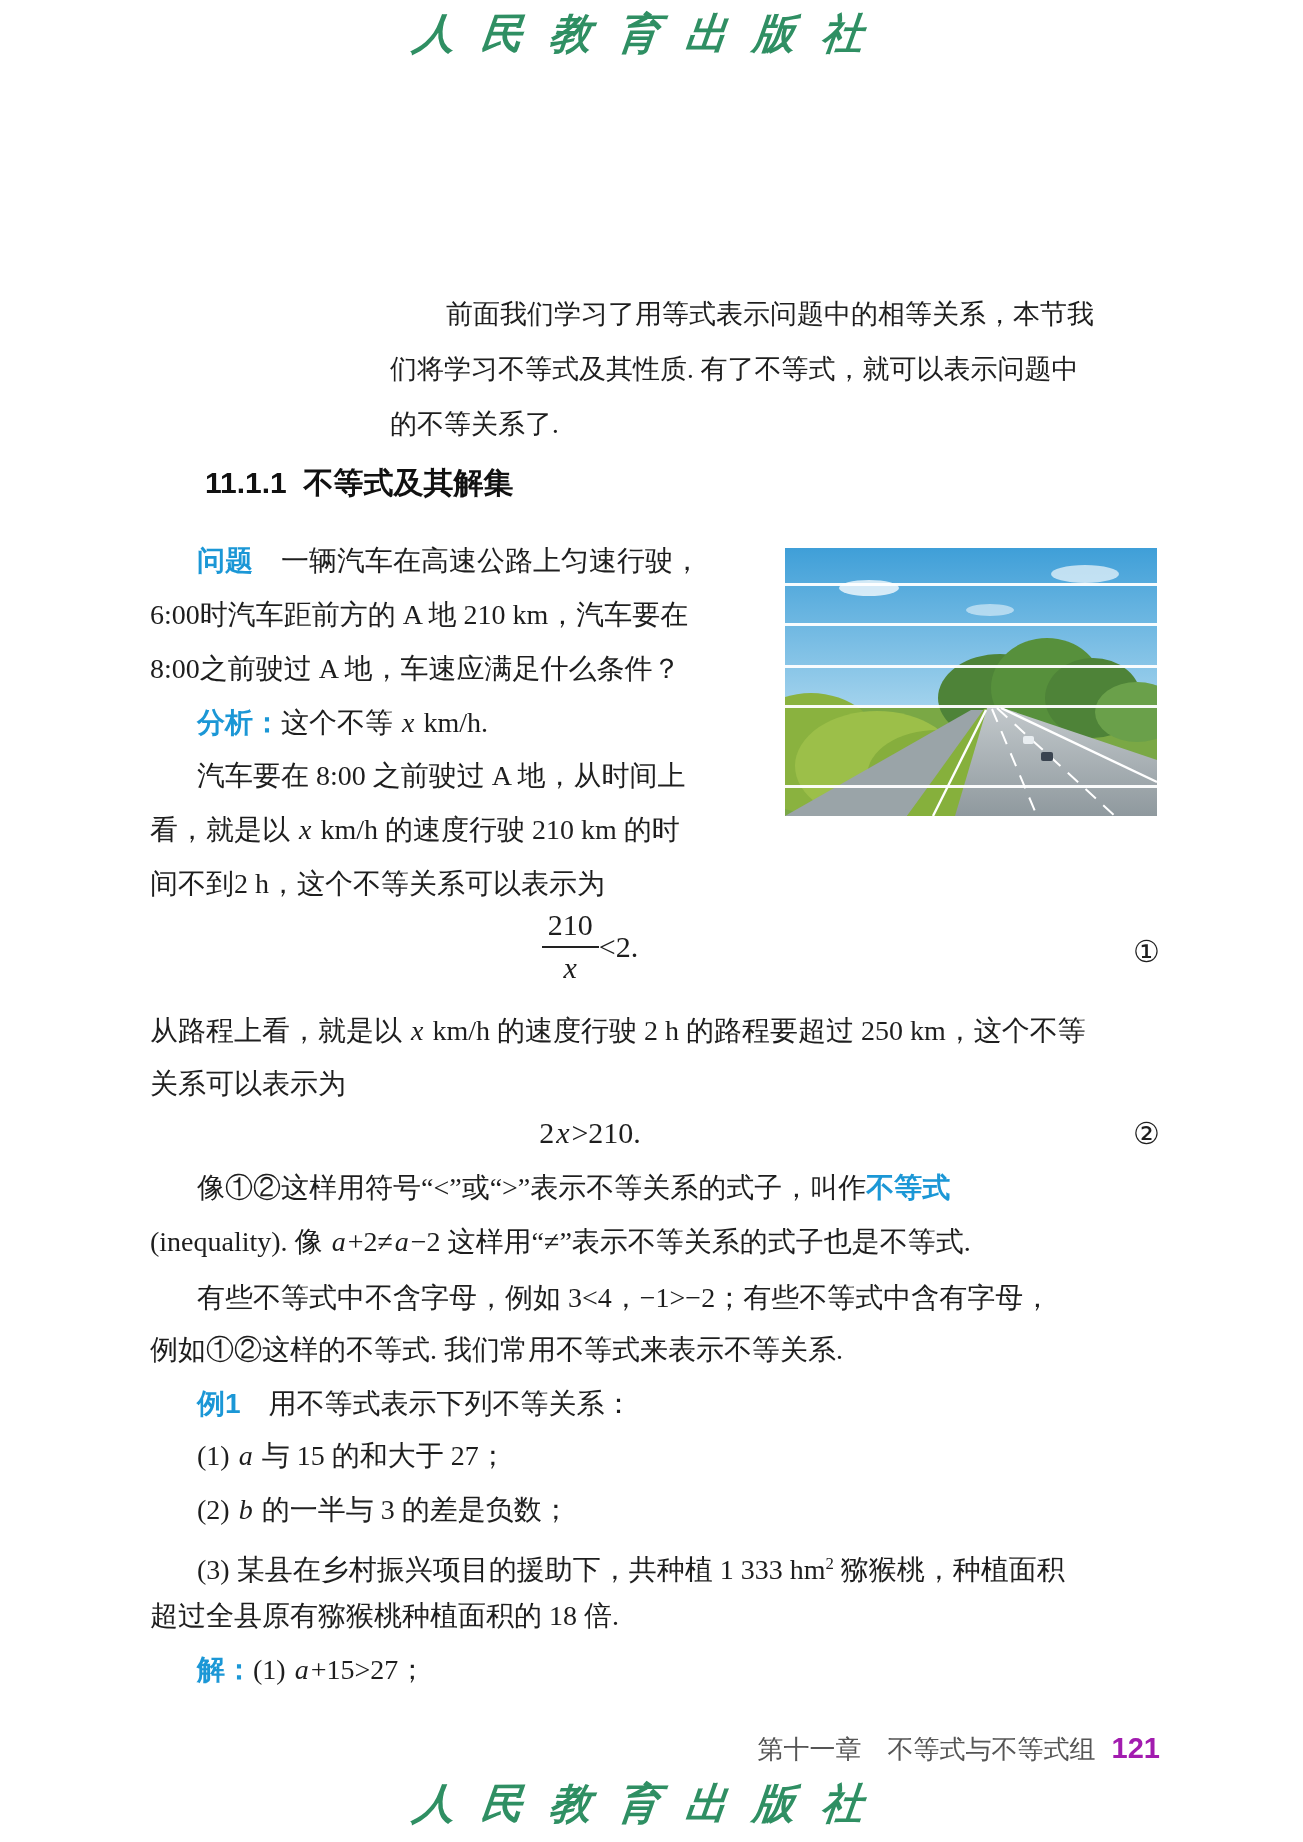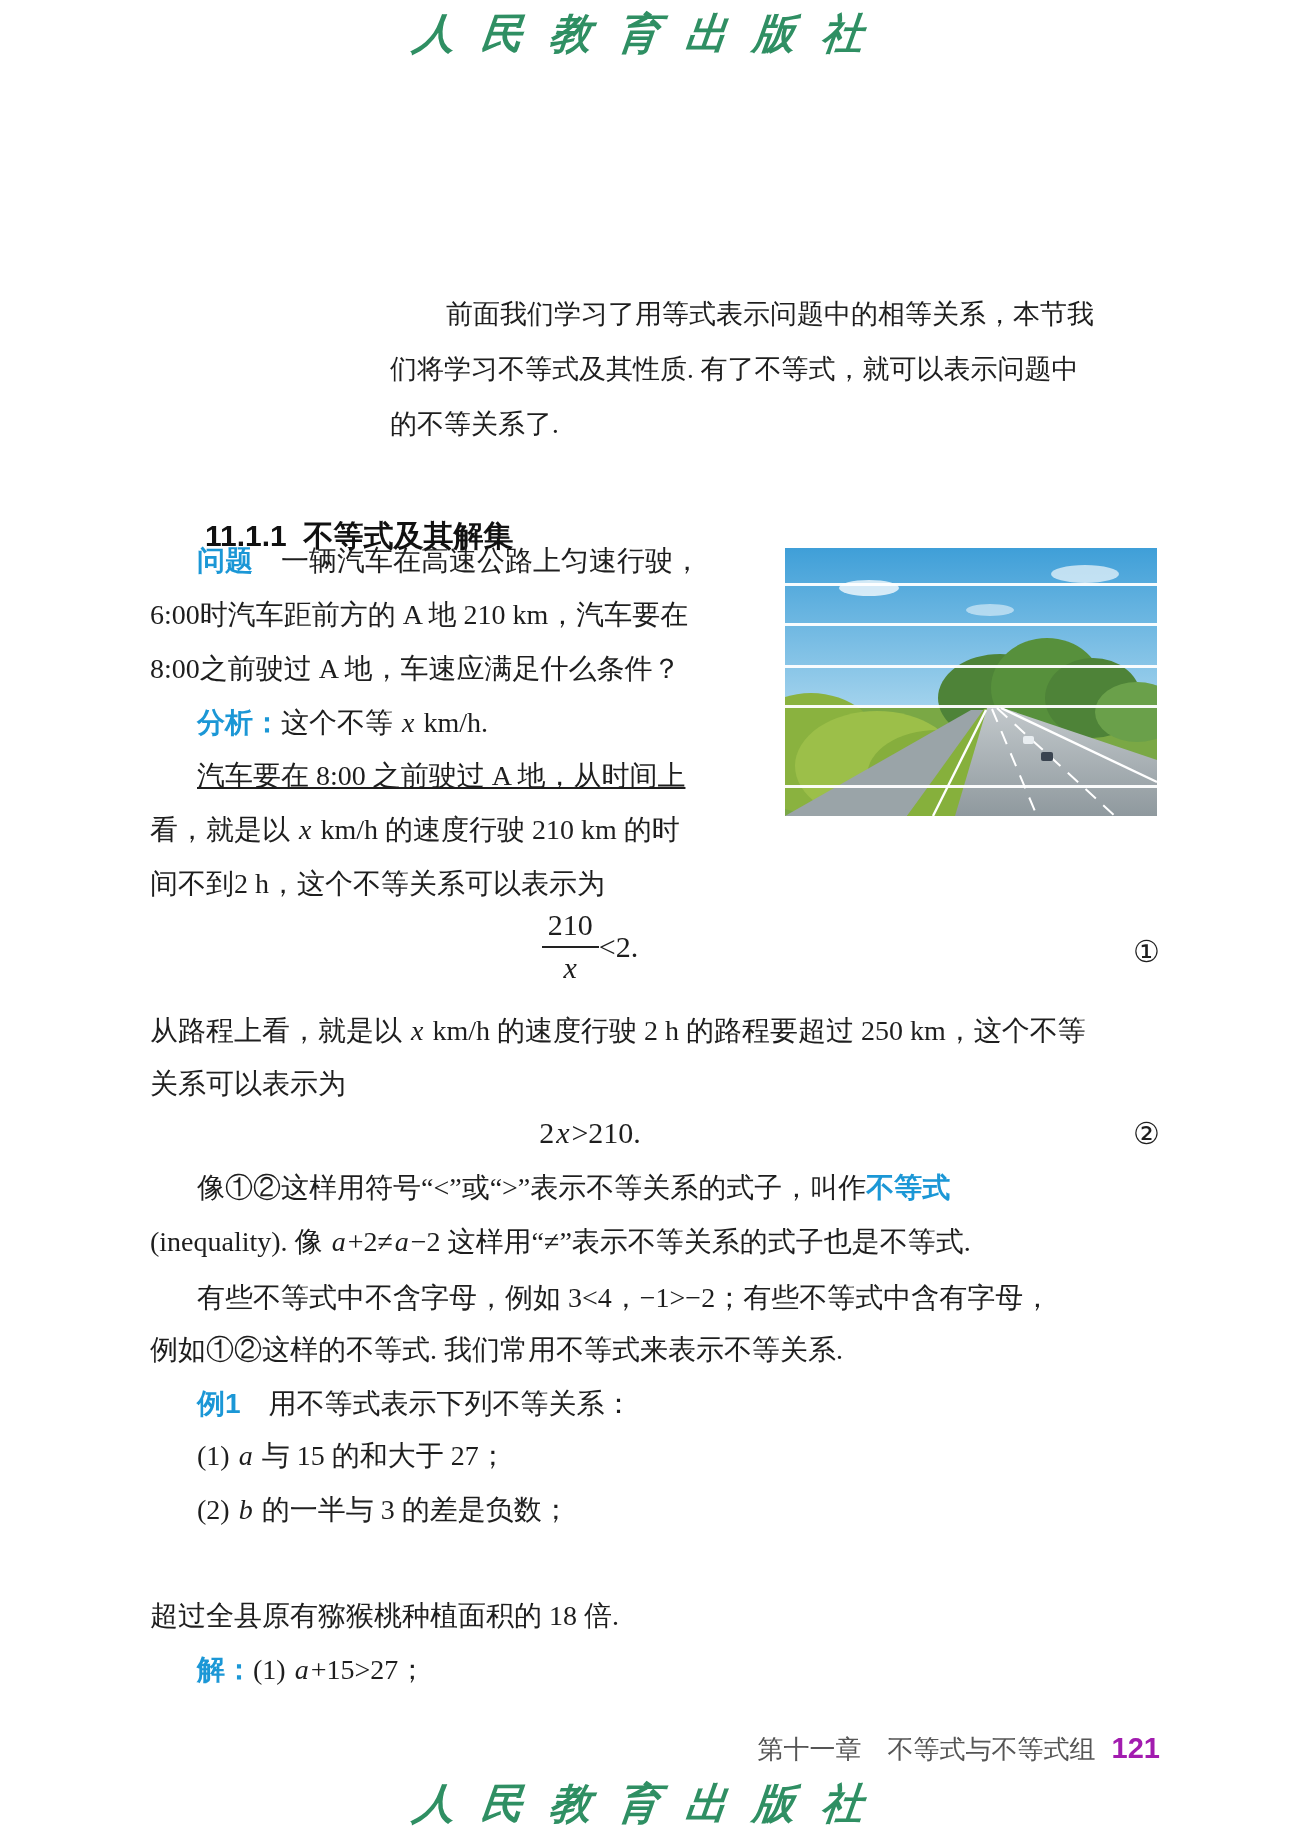"11.1.1 不等式及其解集" div.ln { top: 518px -> 465px }
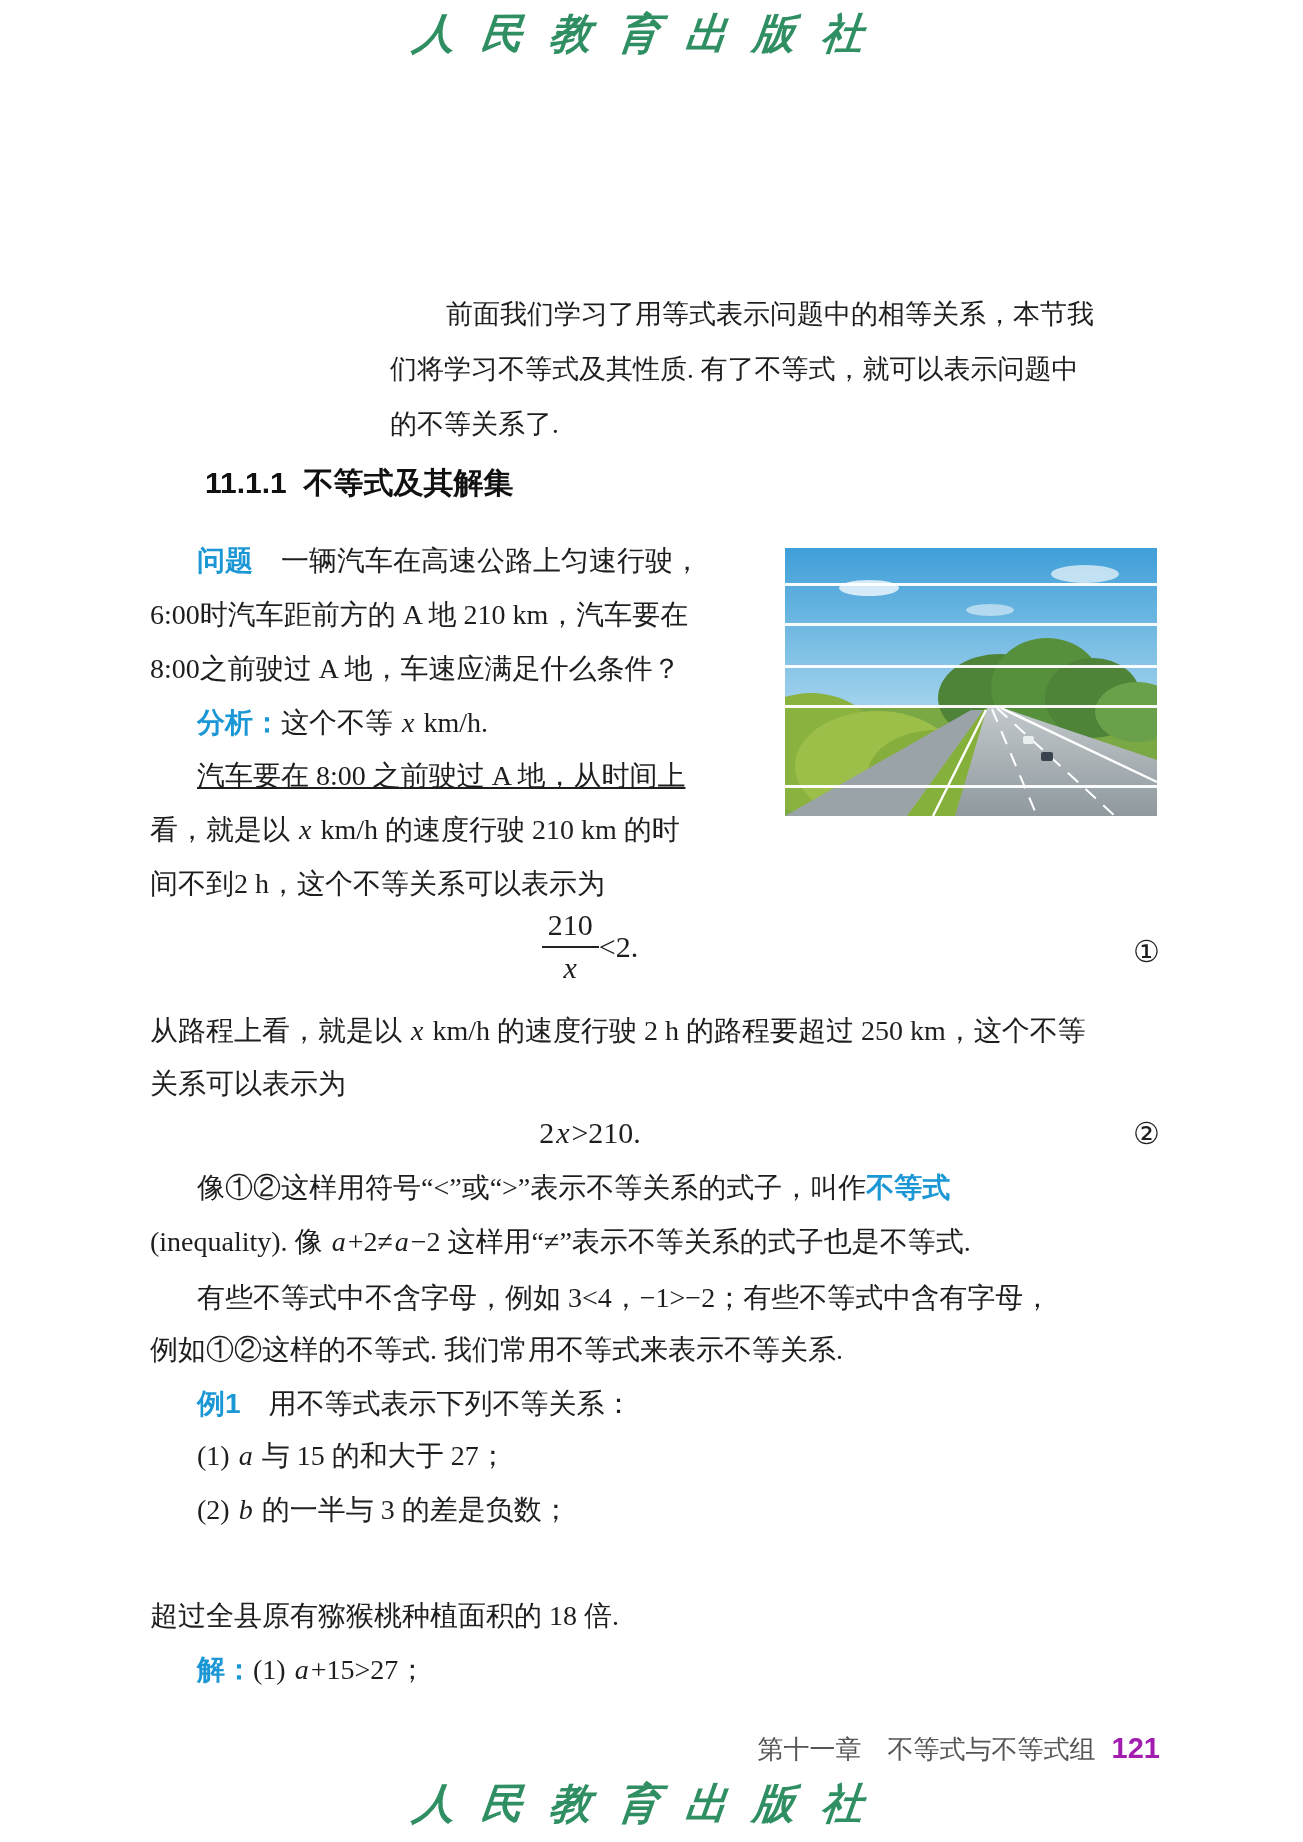"汽车要在 8:00 之前驶过 A 地，从时间上" div.ln { text-decoration: underline -> none }
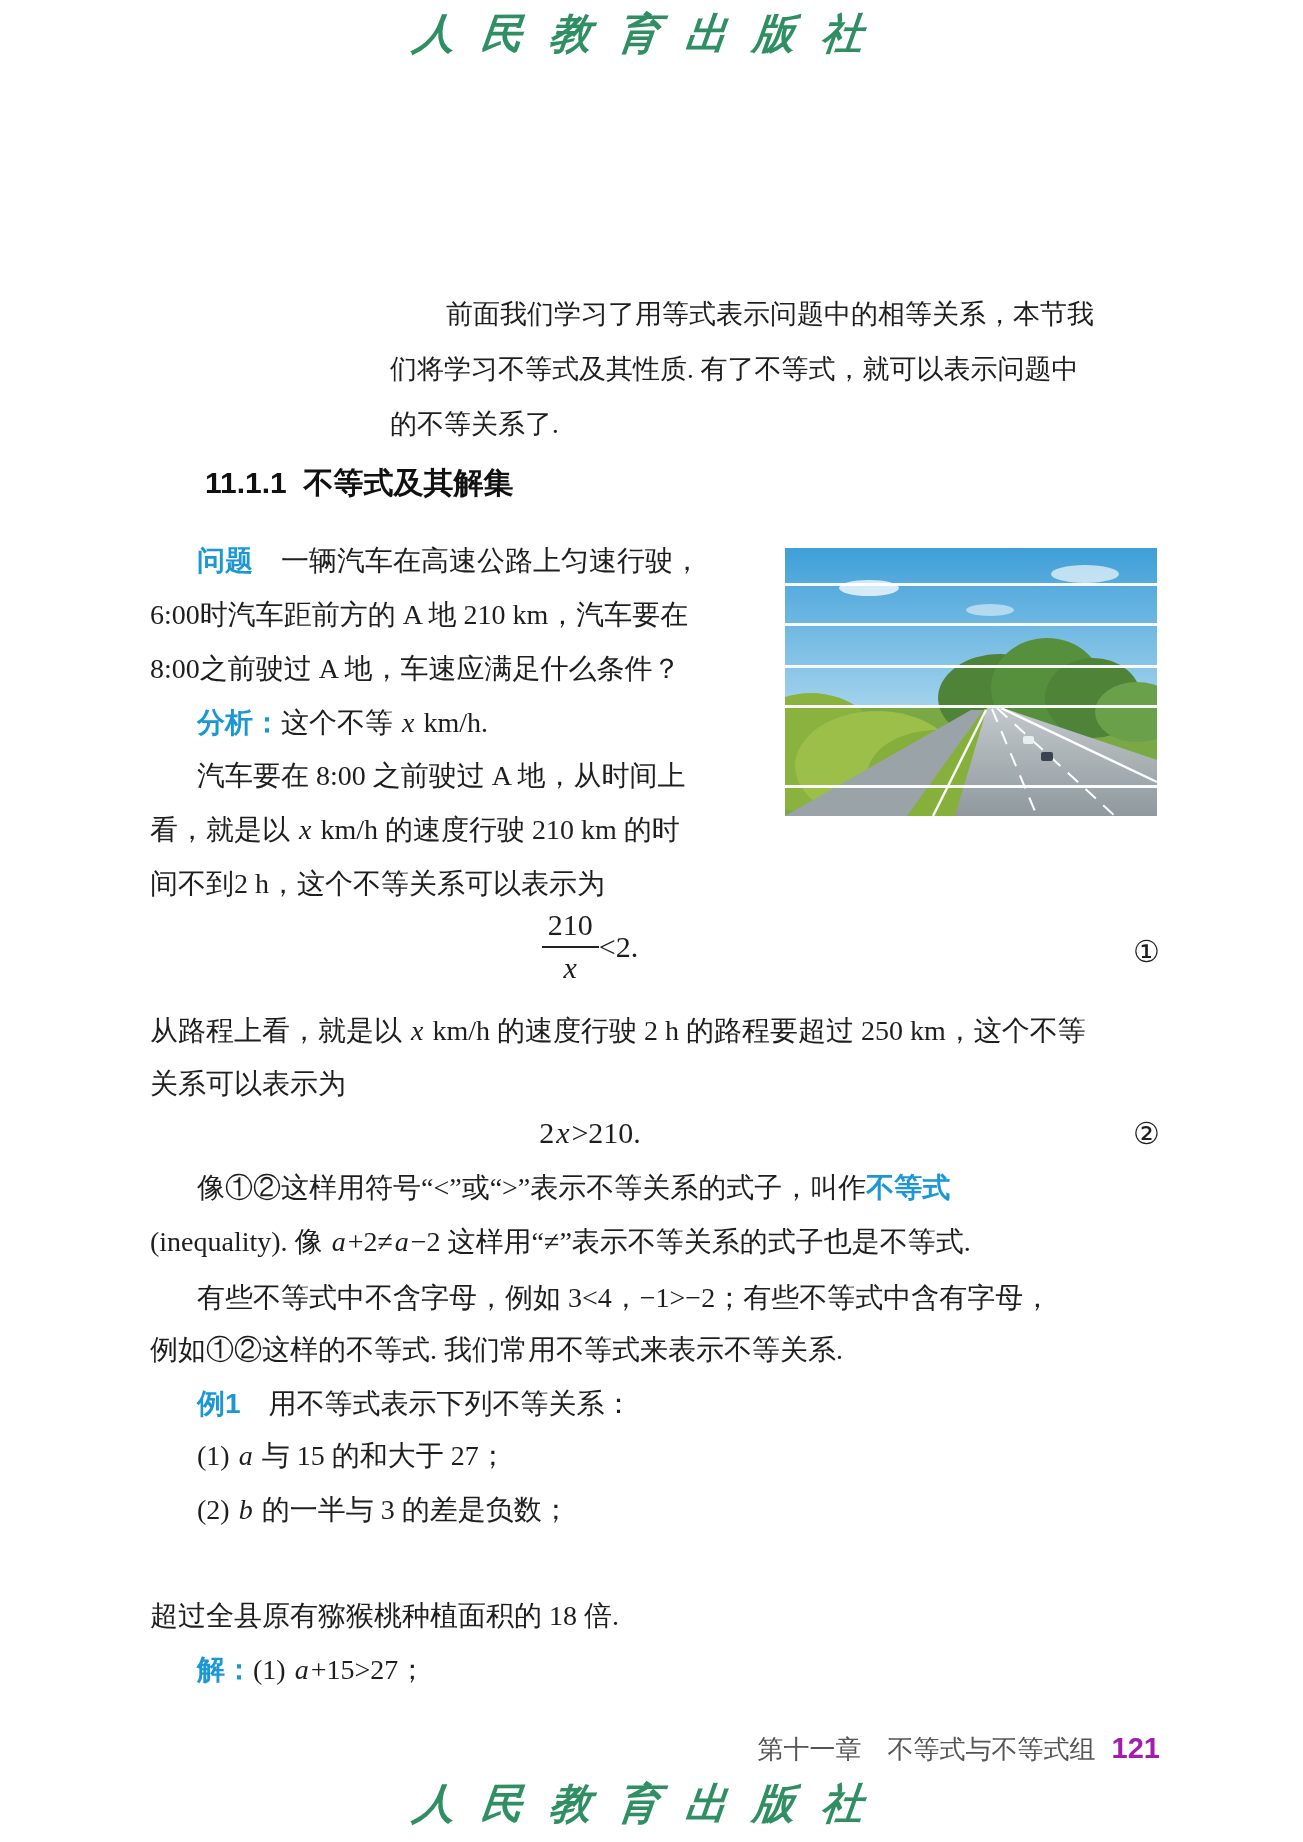"(3) 某县在乡村振兴项目的援助下，共种植 1 333 hm2" div.ln { html: none -> <div><span>(3) 某县在乡村振兴项目的援助下，共种植 1 333 hm</span><sup>2</sup><span> 猕猴桃，种植面积</span></div> }
